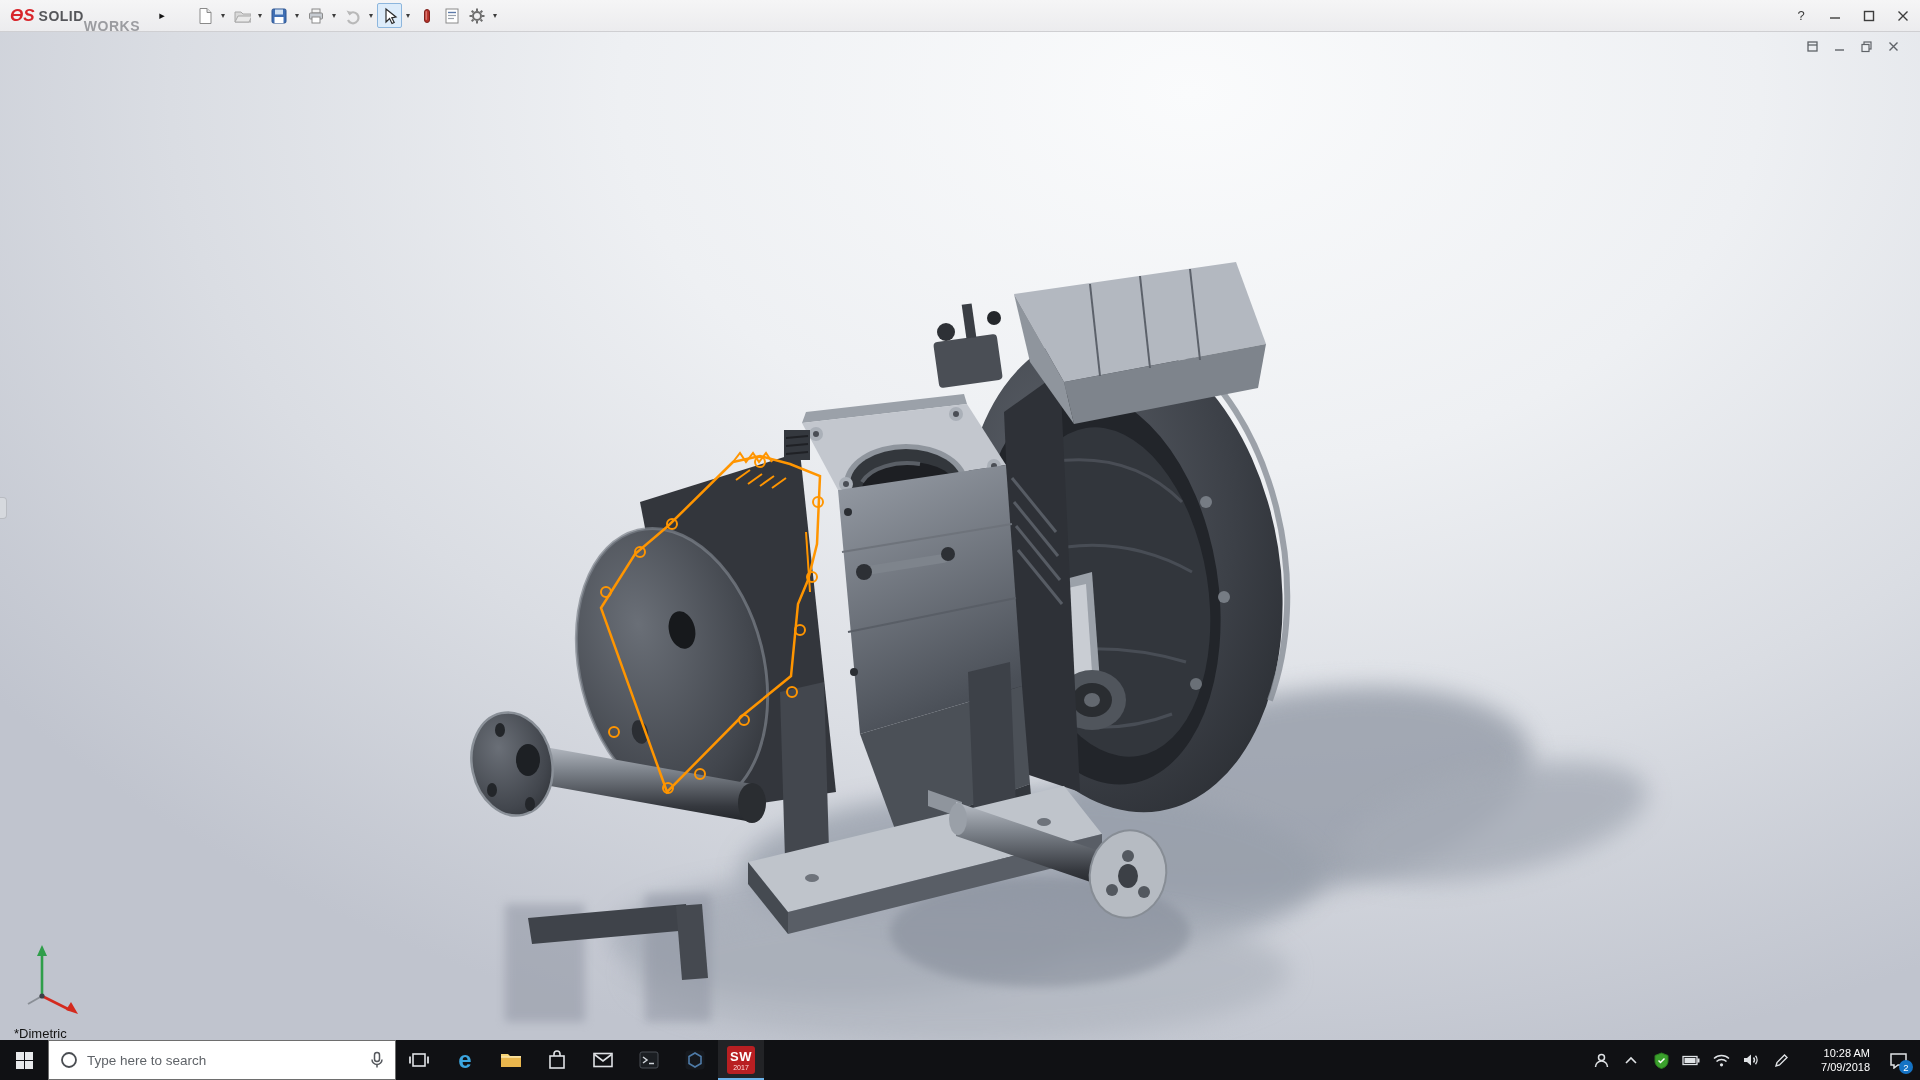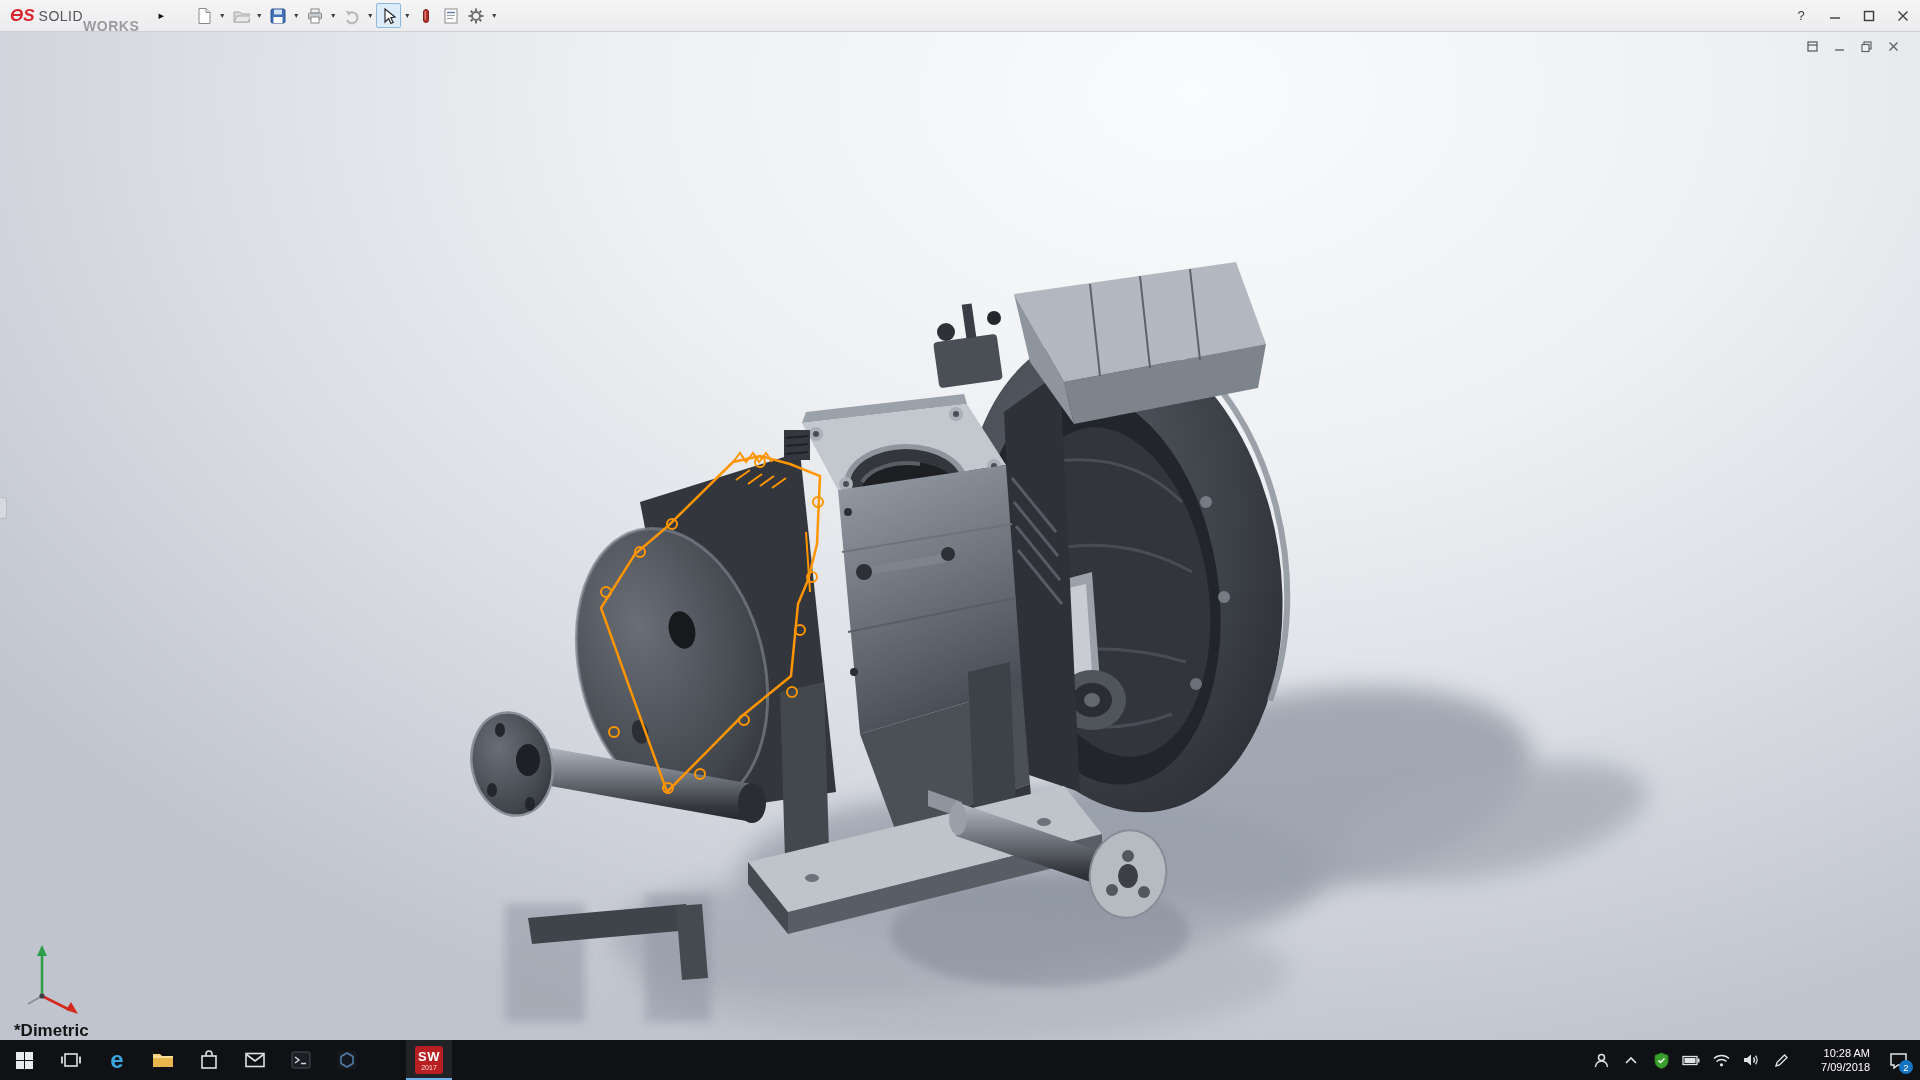"SOLID" .brand-bold { font-weight: normal -> bold }
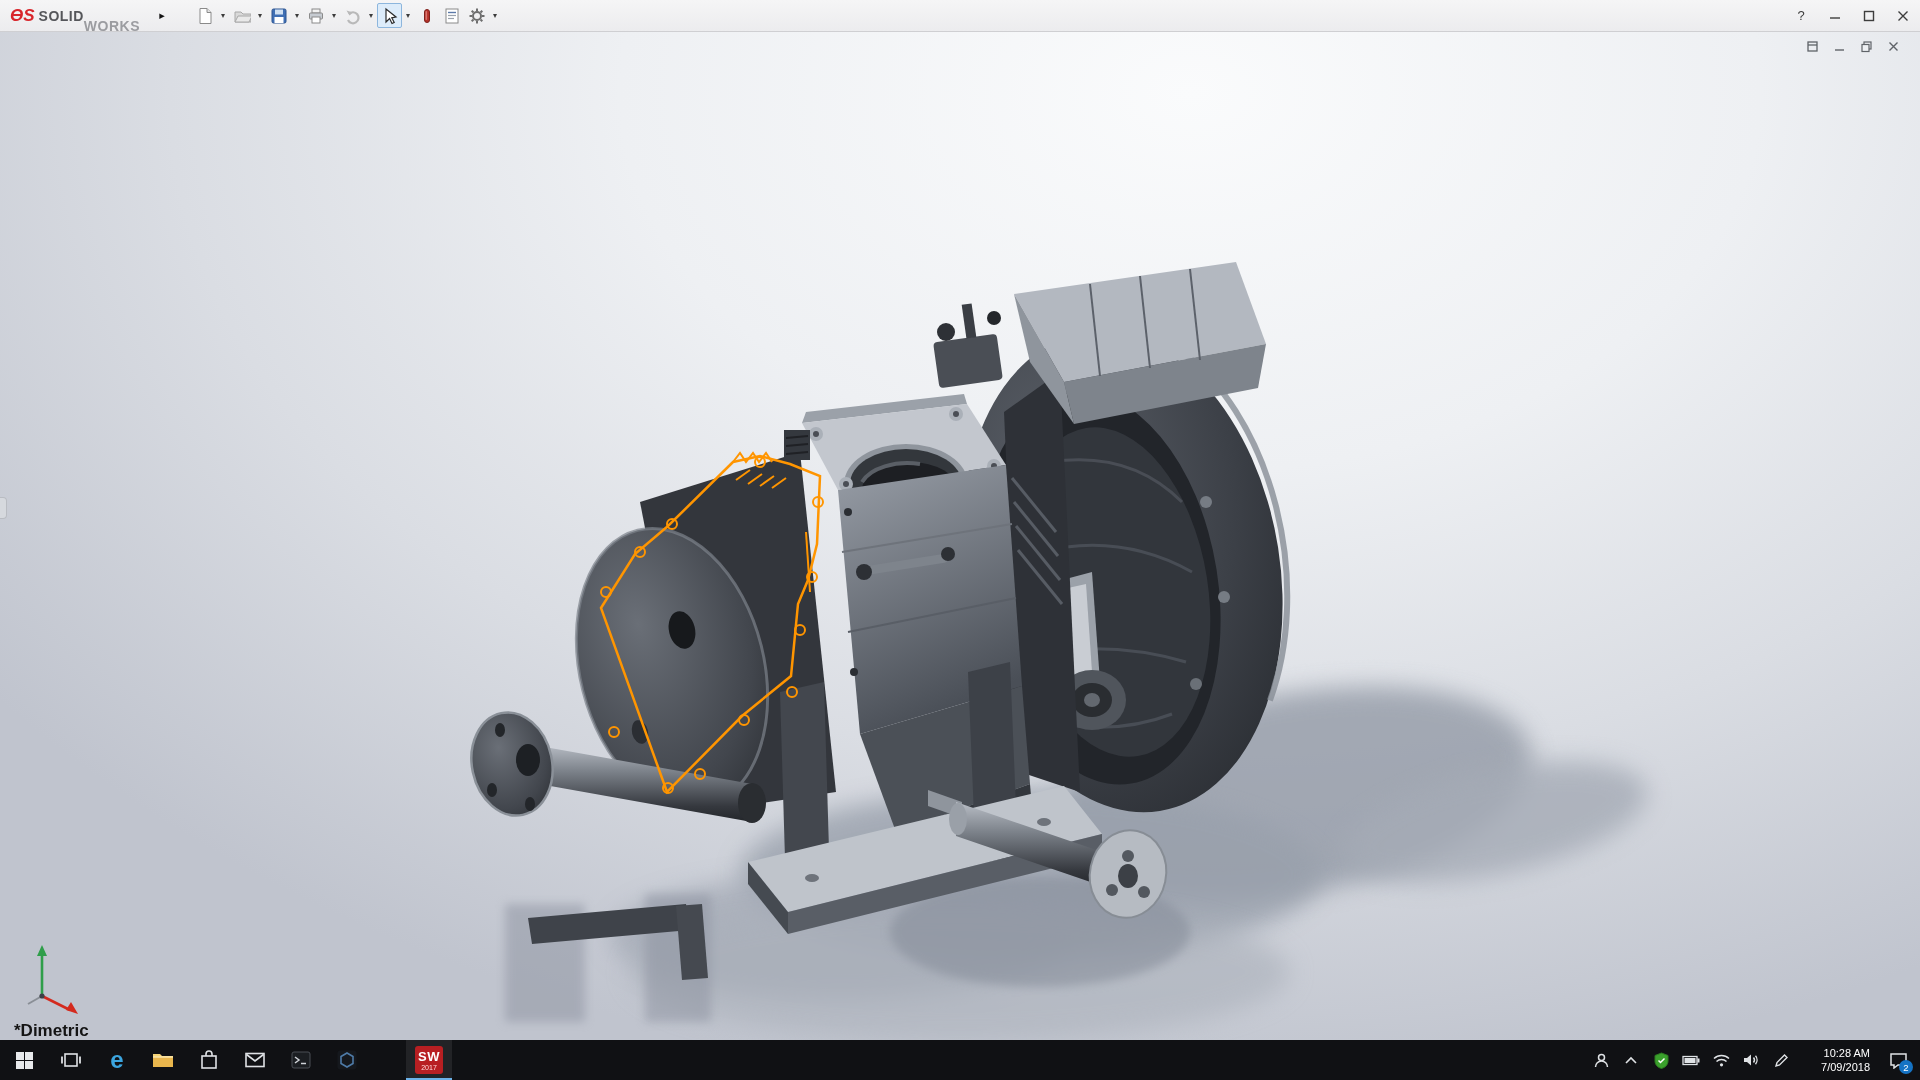"*Dimetric" #view-label { font-size: 17px -> 13px; font-weight: bold -> none }
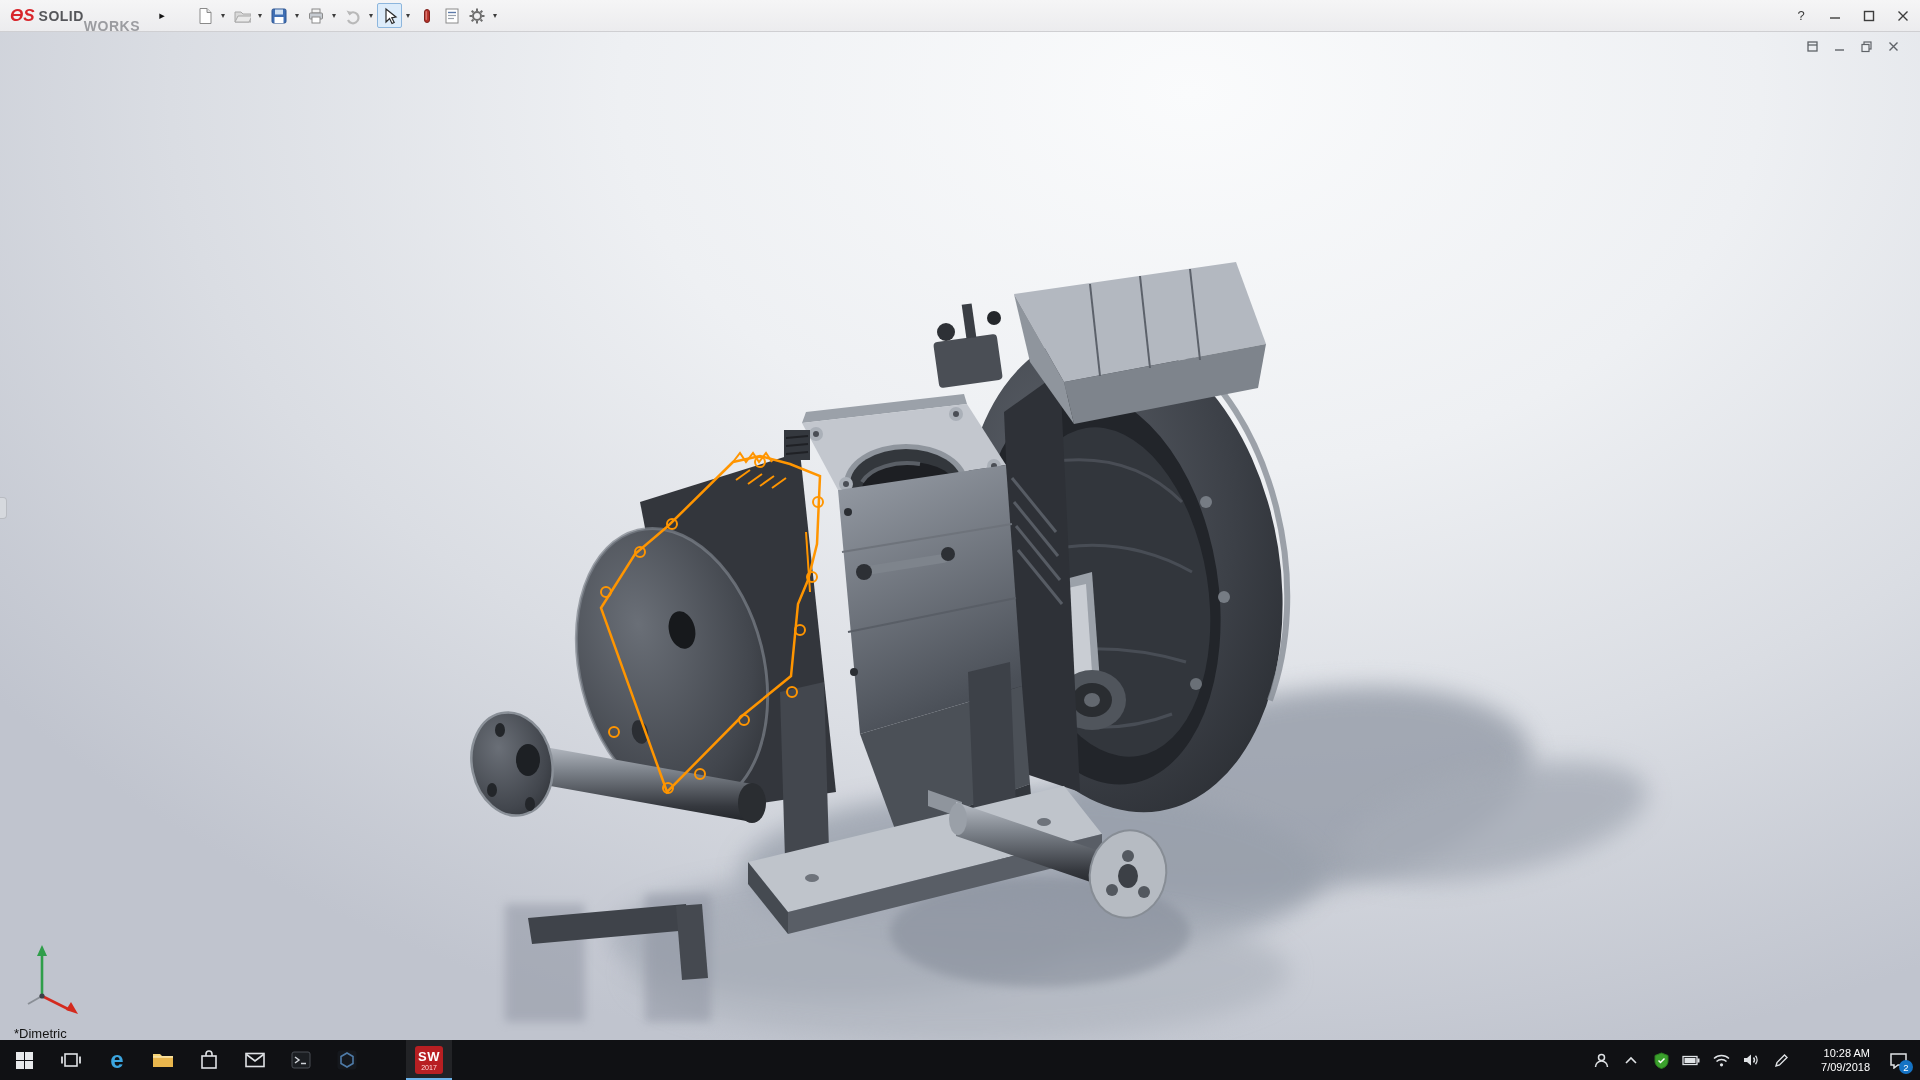"Type here to search" div { html: none -> <div> <svg> <circle></circle> </svg> <input> <svg> <rect></rect> <path></path> <line></line> </svg> </div> }
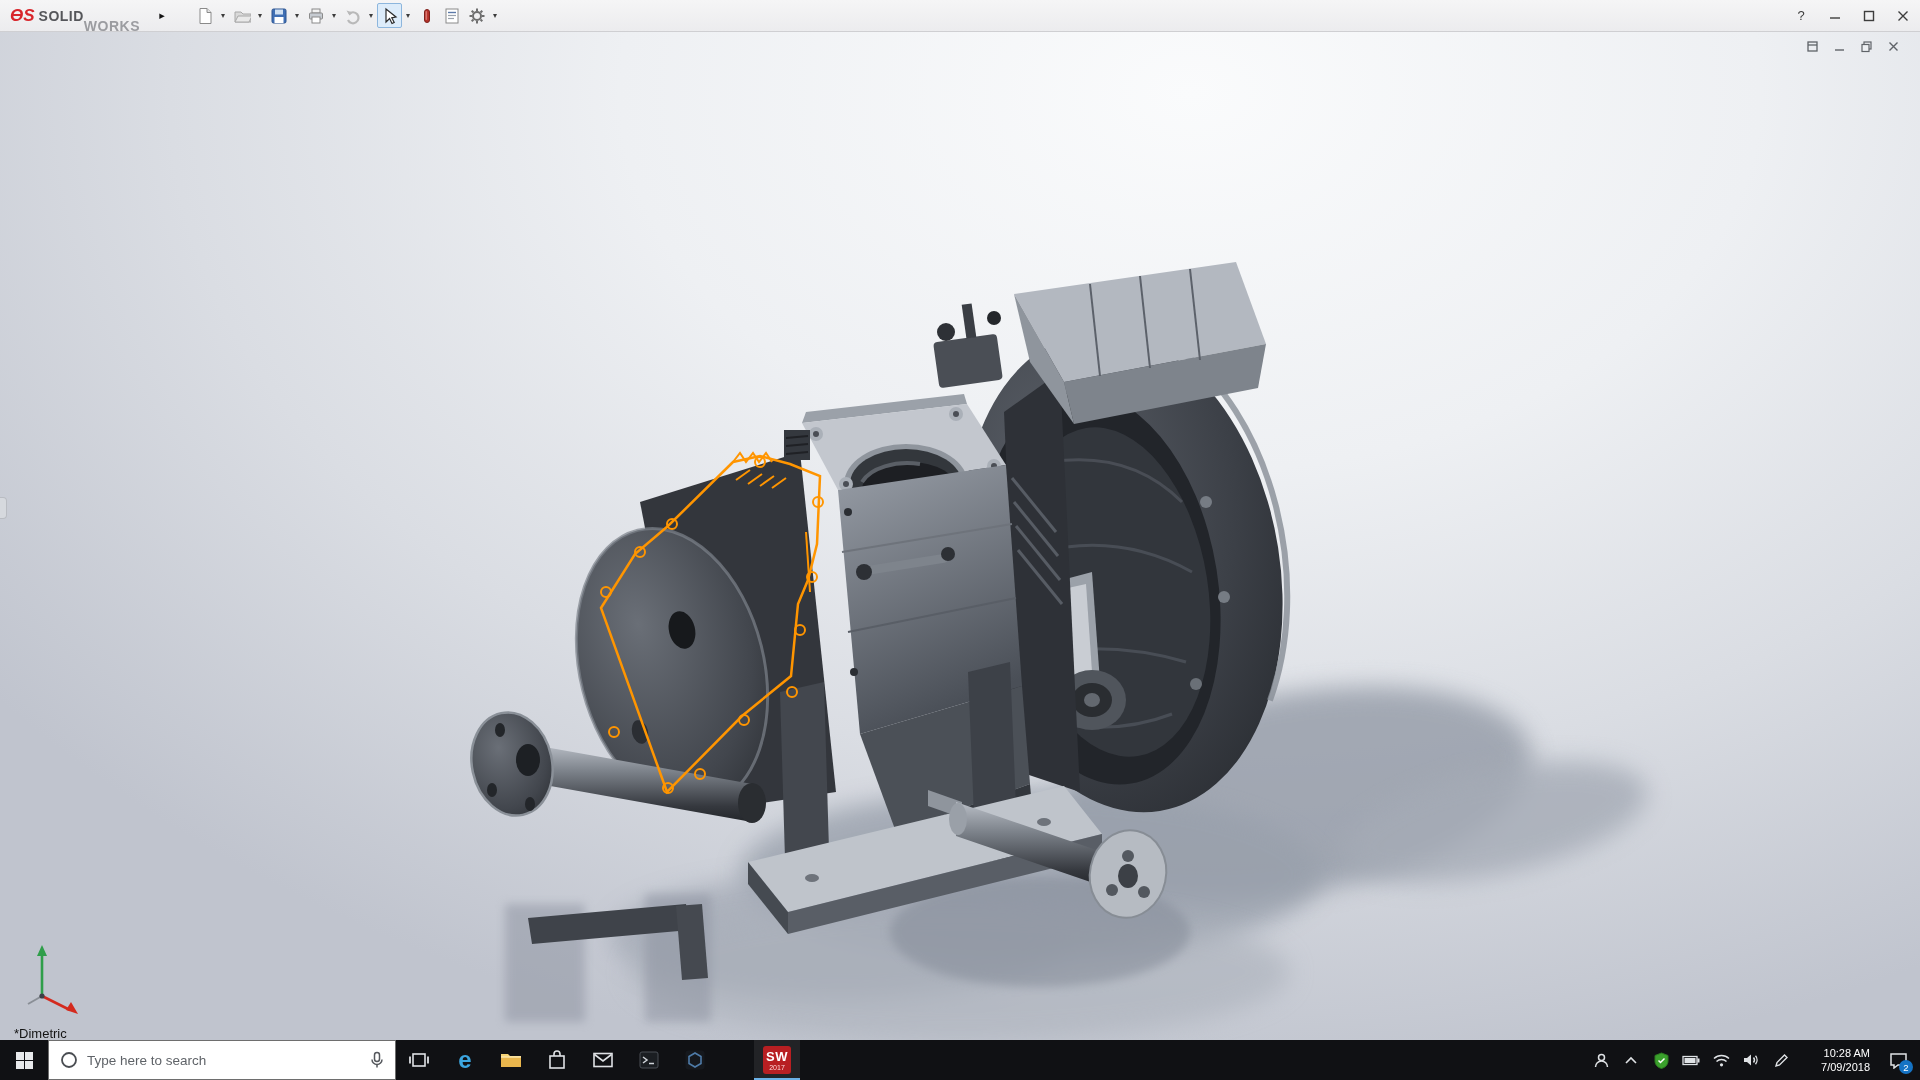"SW" .tb-app.active { margin-left: 36px -> none }
